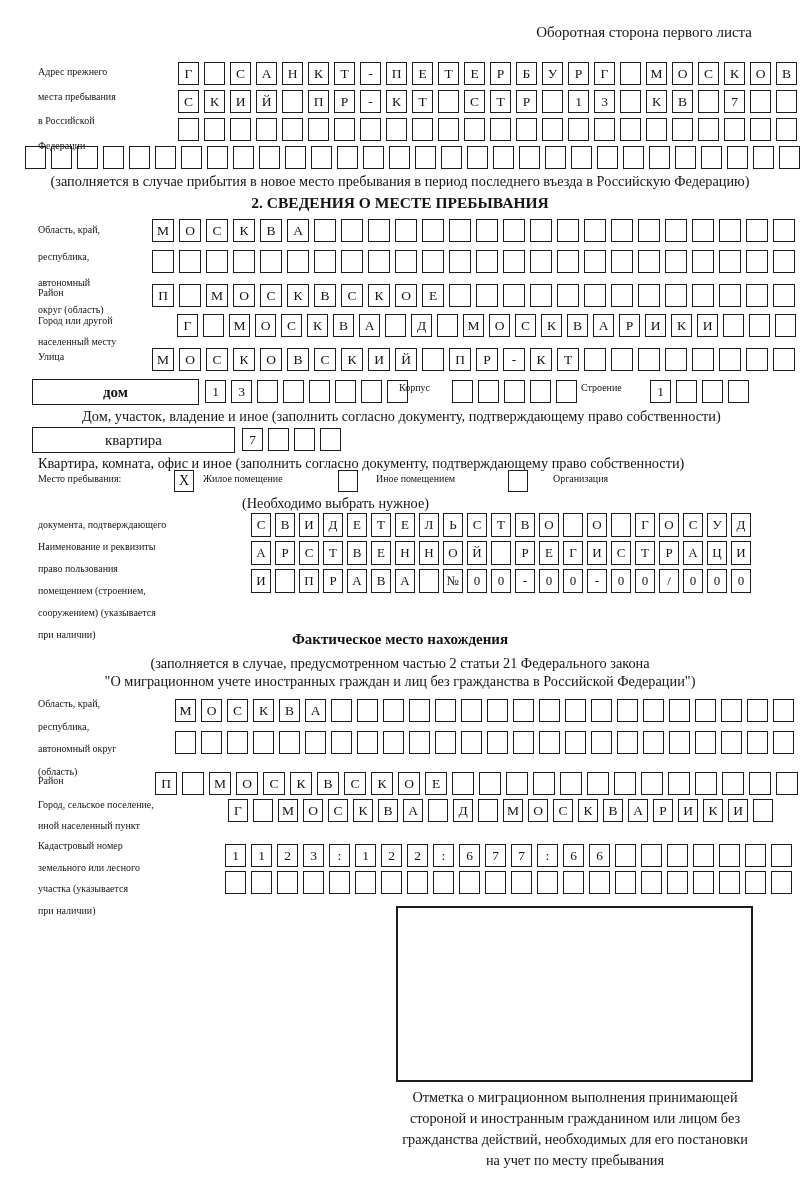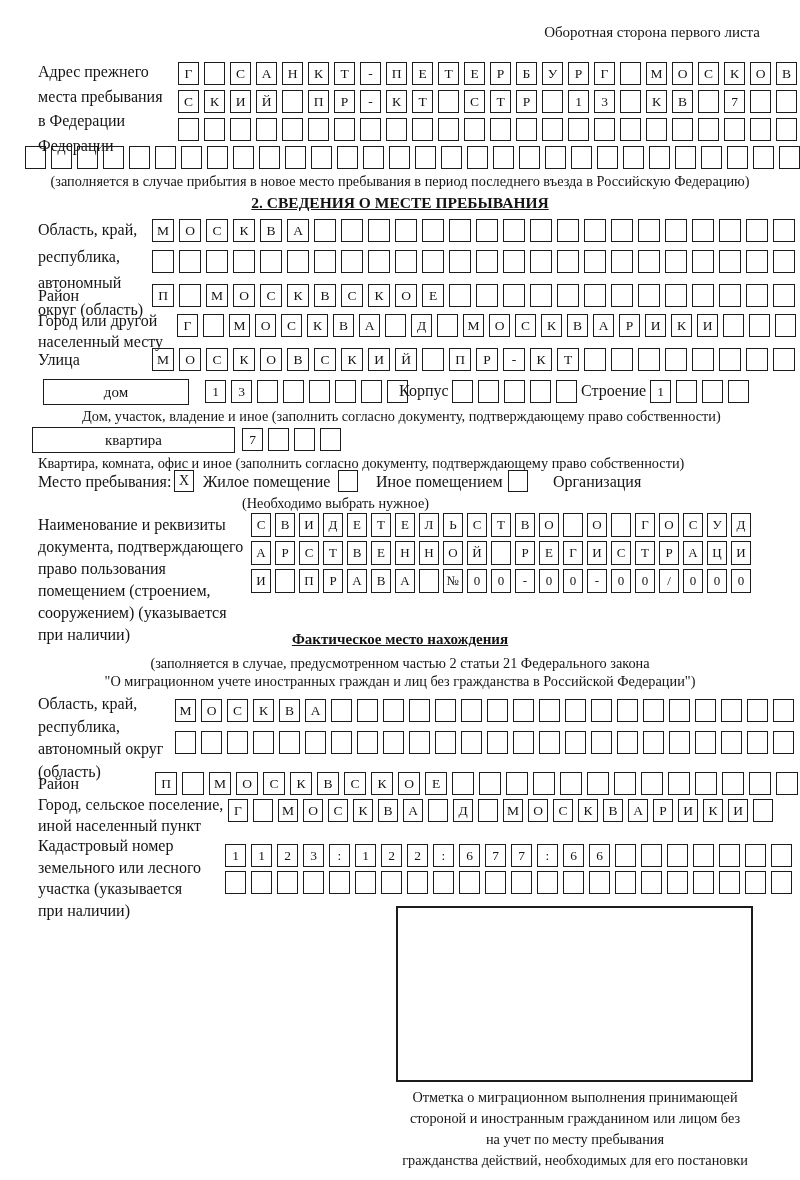"Оборотная сторона первого листа" div.abs { right: 40px -> 48px }
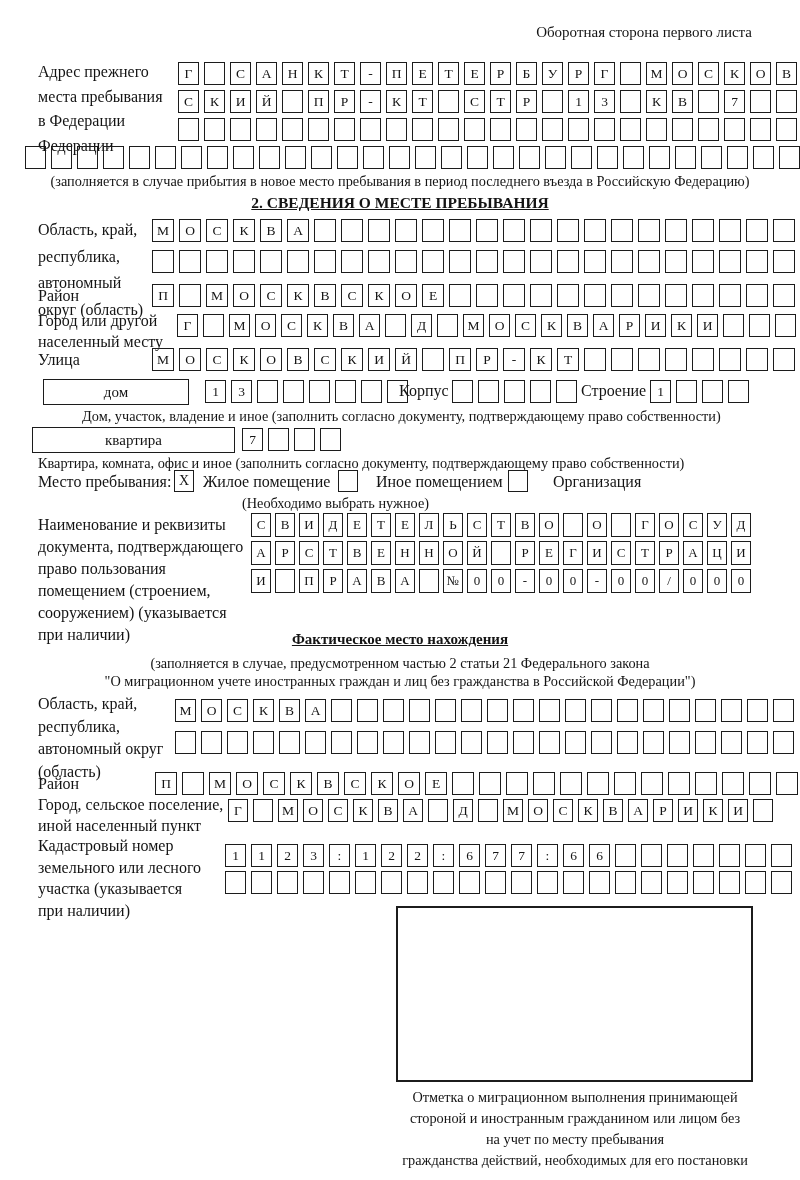"Адрес прежнего" .lbl { font-size: 16px -> 10px }
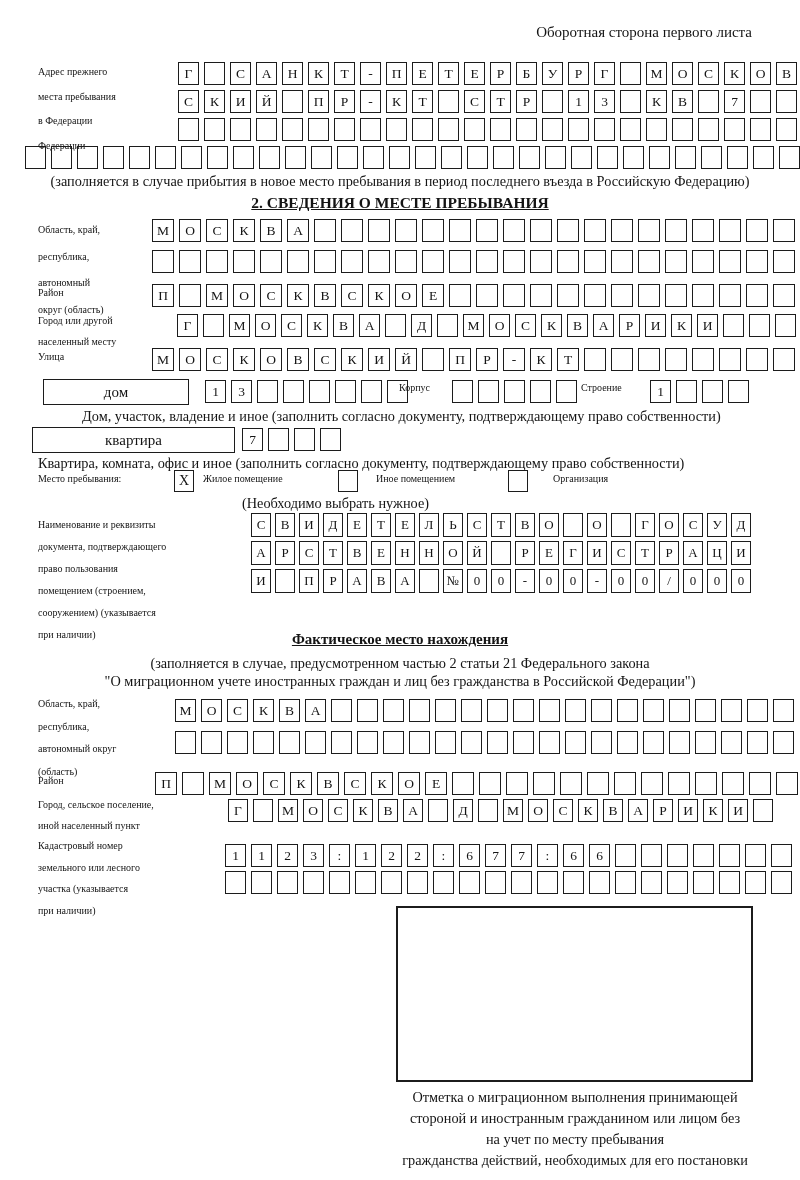"в Федерации" div { text: Федерации -> Российской }
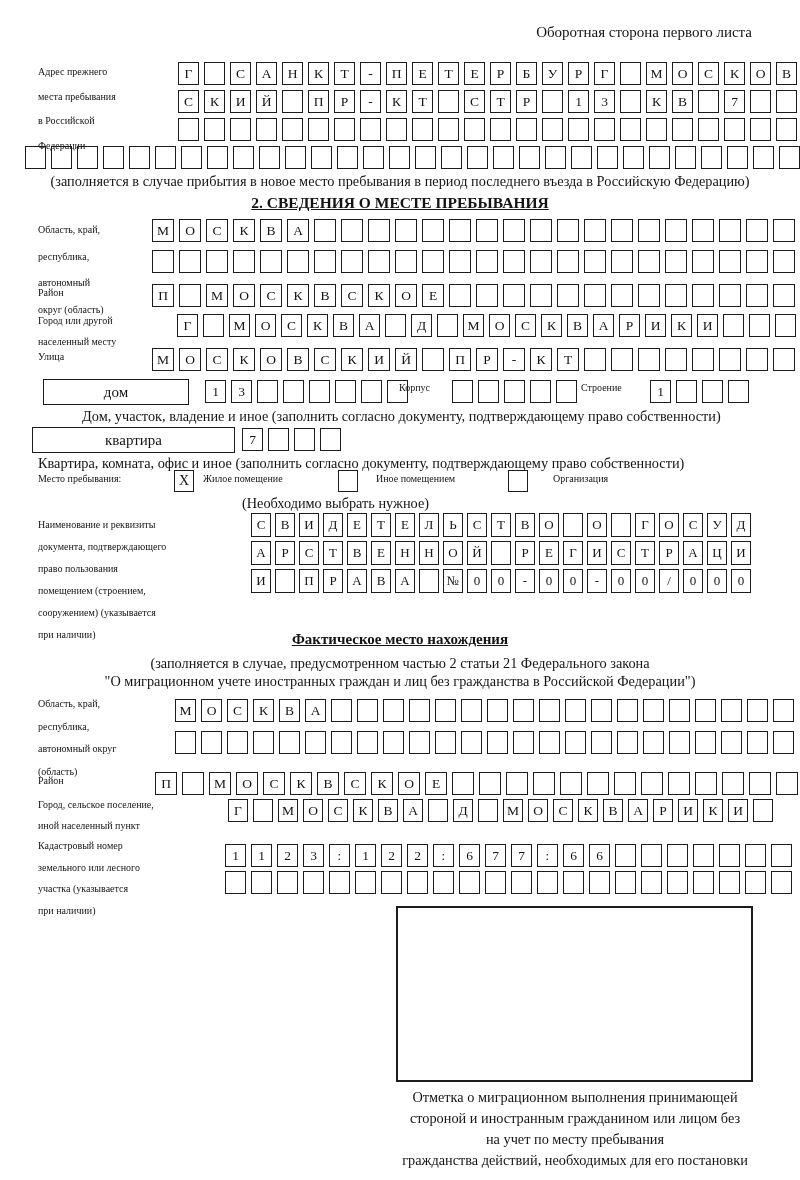"2. СВЕДЕНИЯ О МЕСТЕ ПРЕБЫВАНИЯ" .bold { text-decoration: underline -> none }
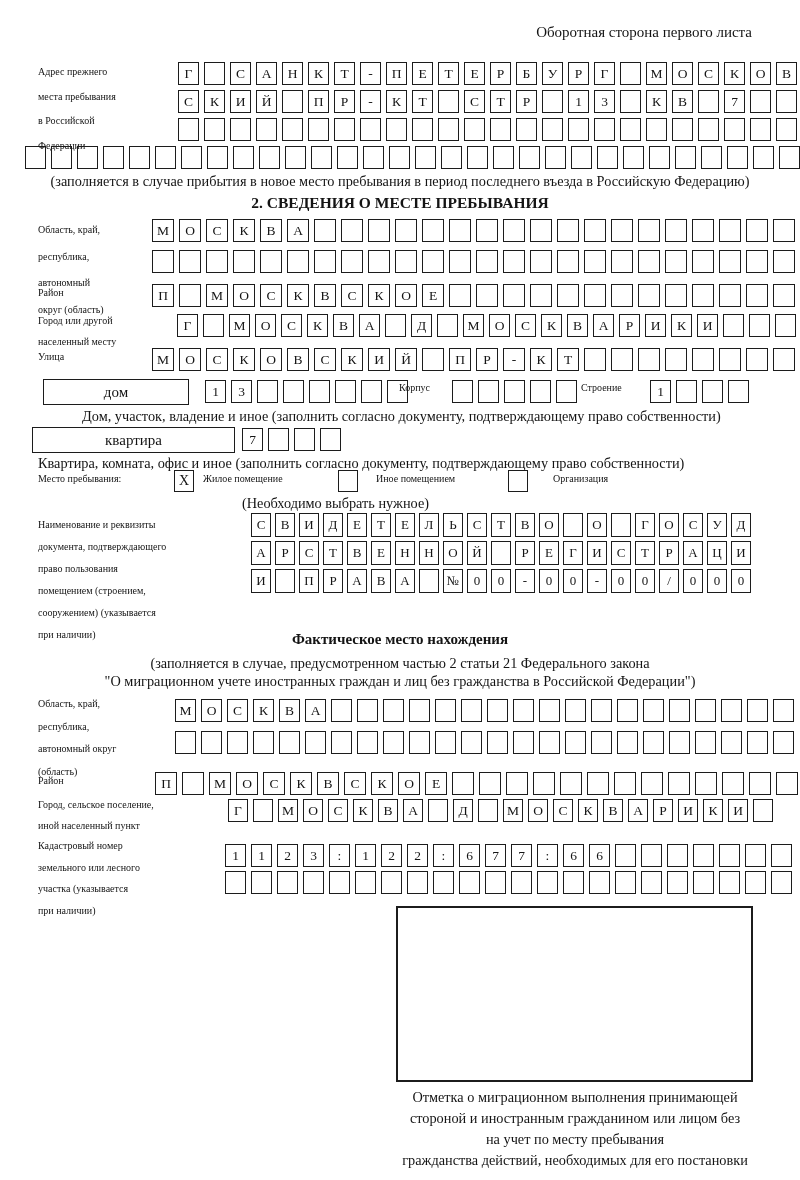"дом" div.abs { font-weight: none -> bold; left: 43px -> 32px; width: 146px -> 167px }
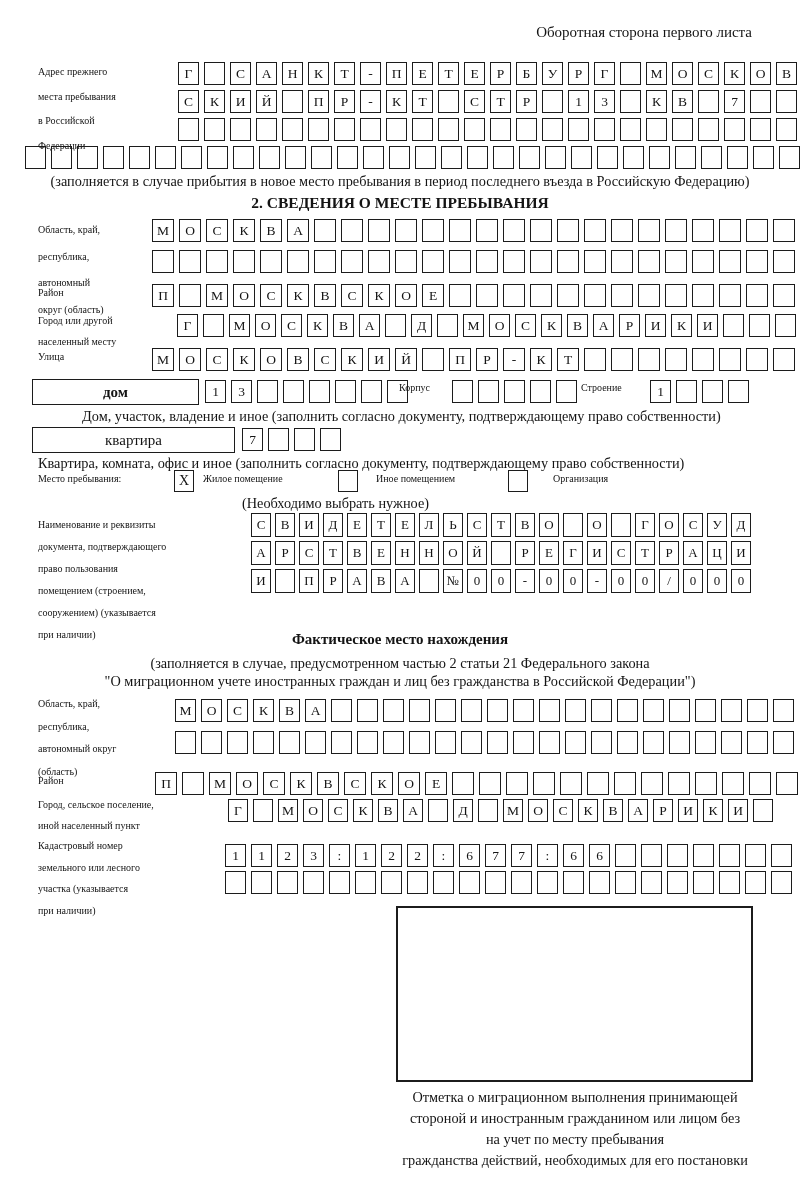"Наименование и реквизиты" div { order: before "документа, подтверждающего" -> after "документа, подтверждающего" }
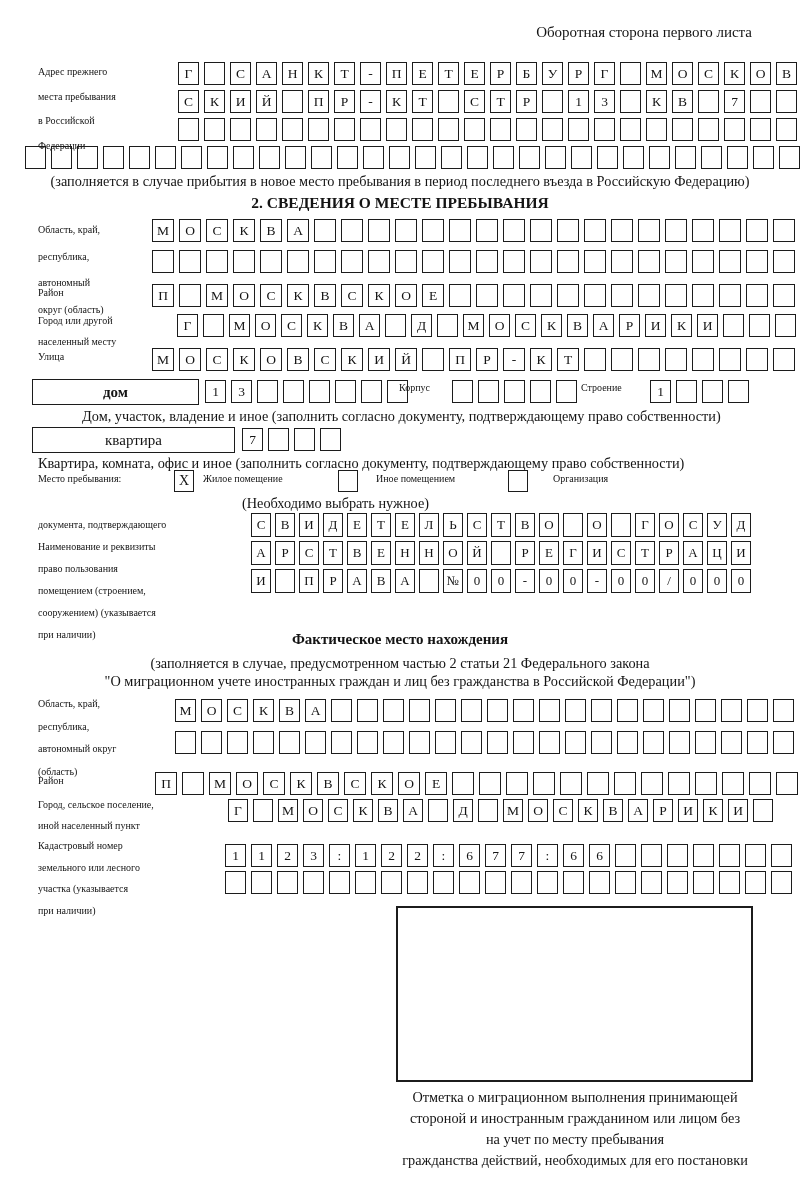"на учет по месту пребывания" div { order: before "гражданства действий, необходимых для" -> after "гражданства действий, необходимых для" }
